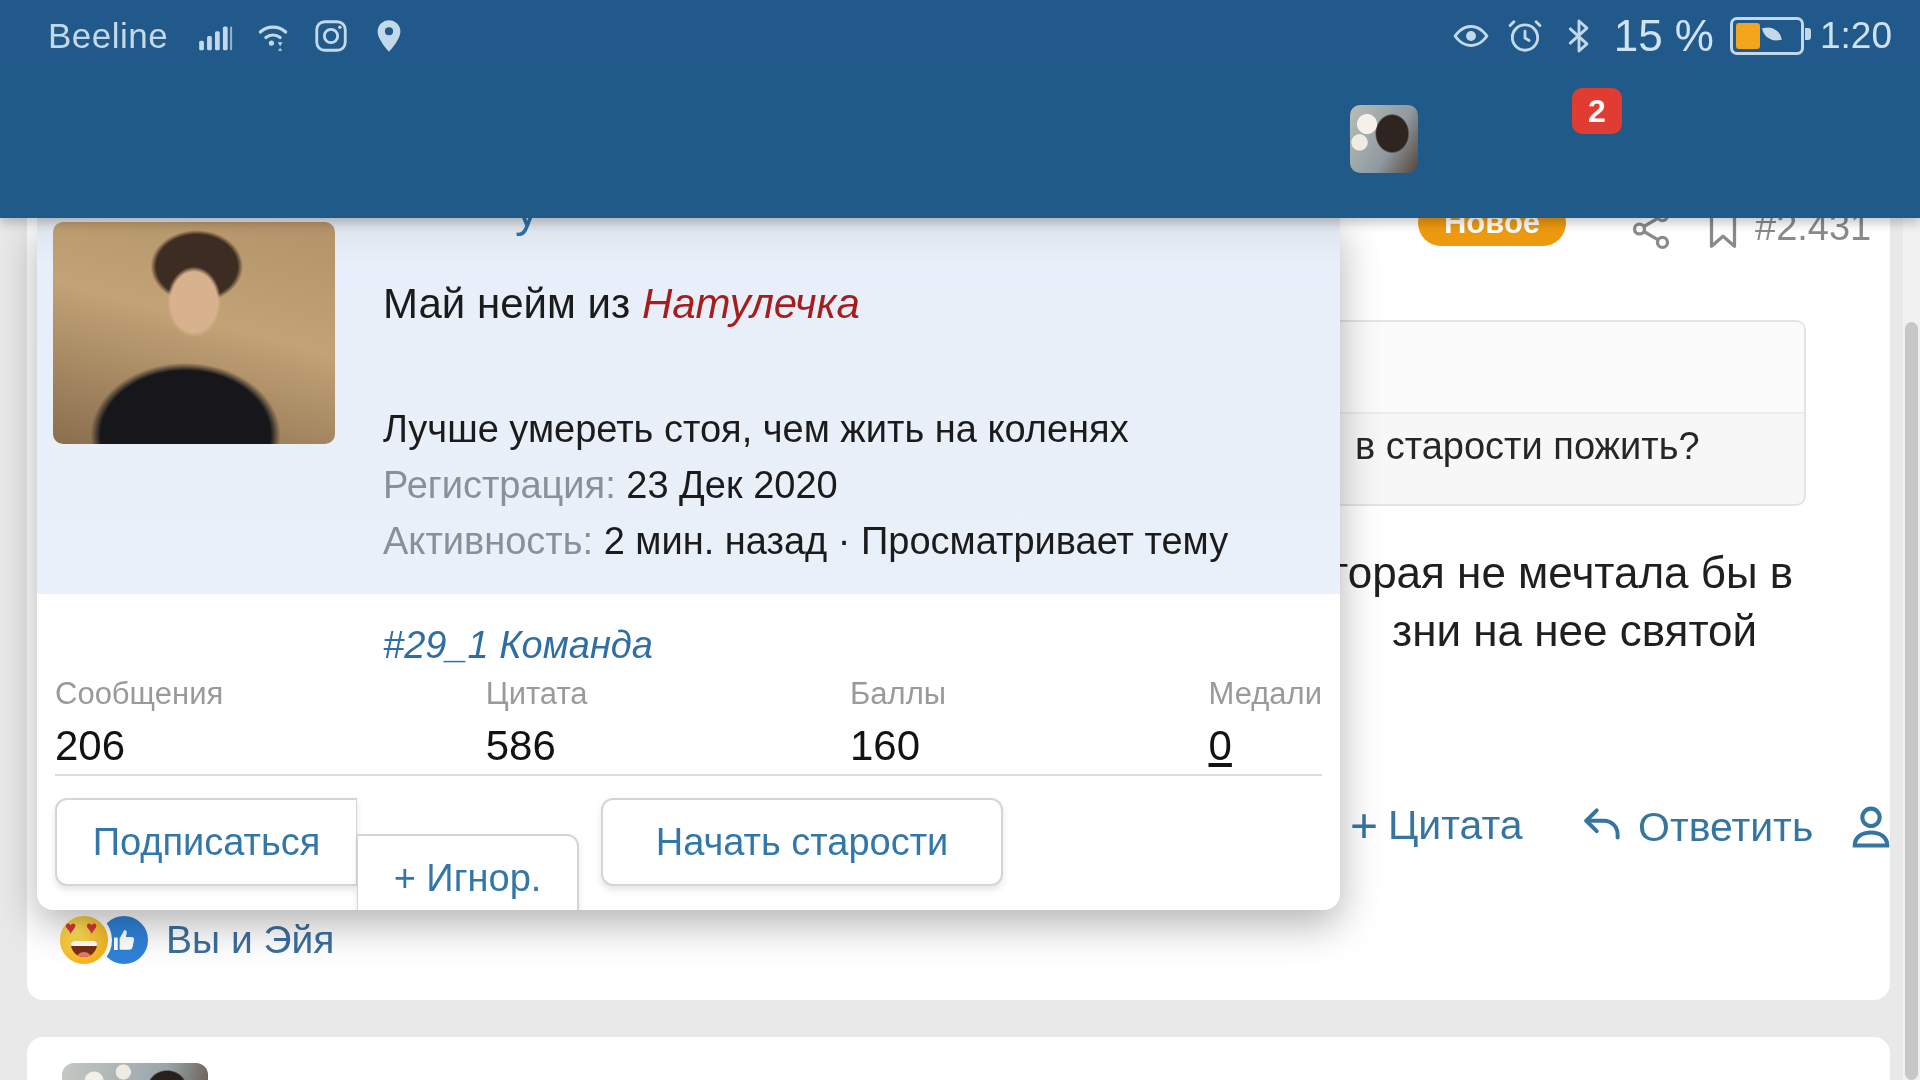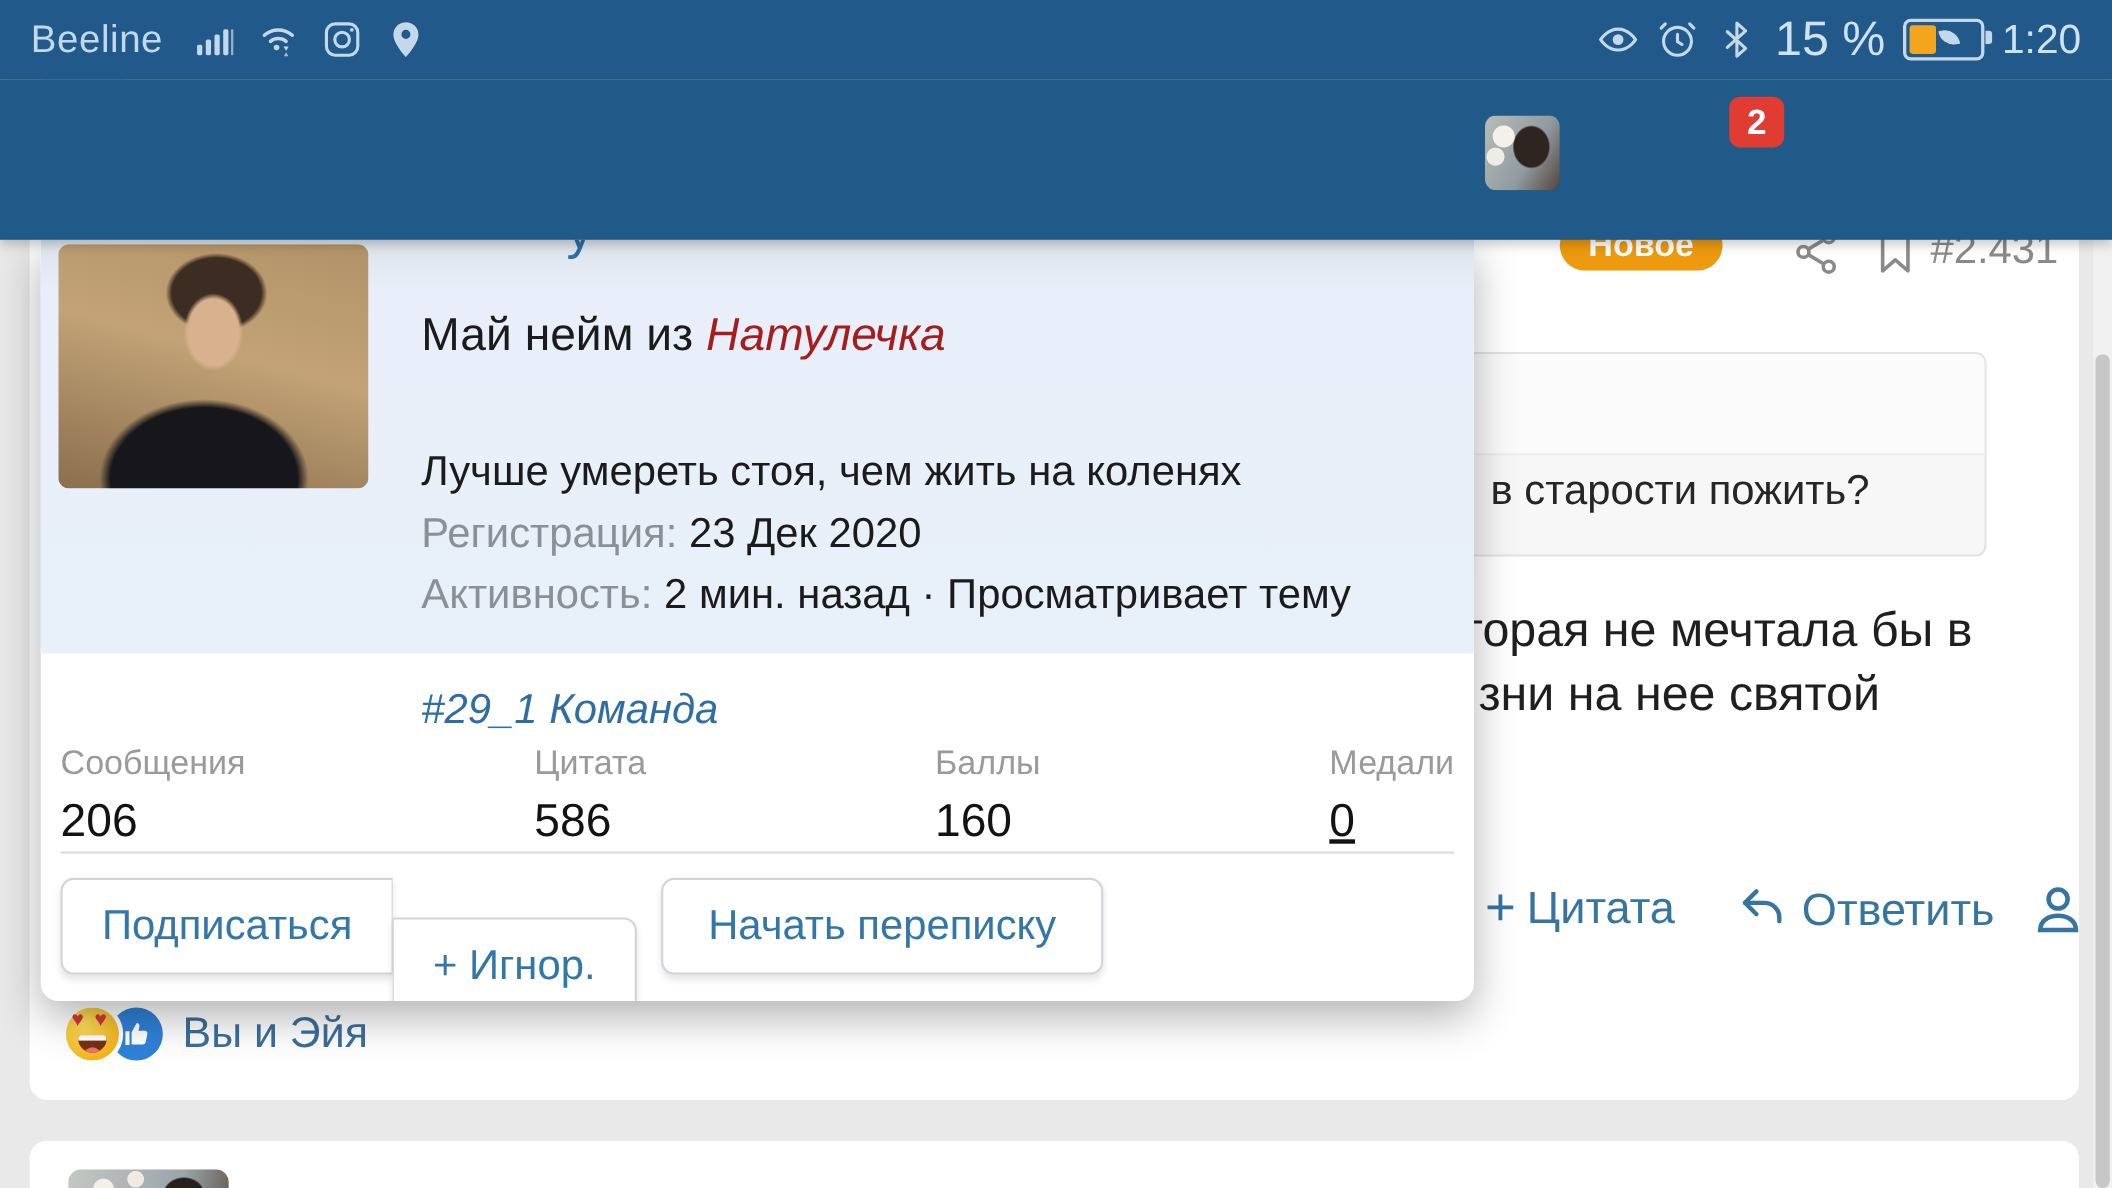"Beeline" .sb-carrier { margin-left: none -> 20px }
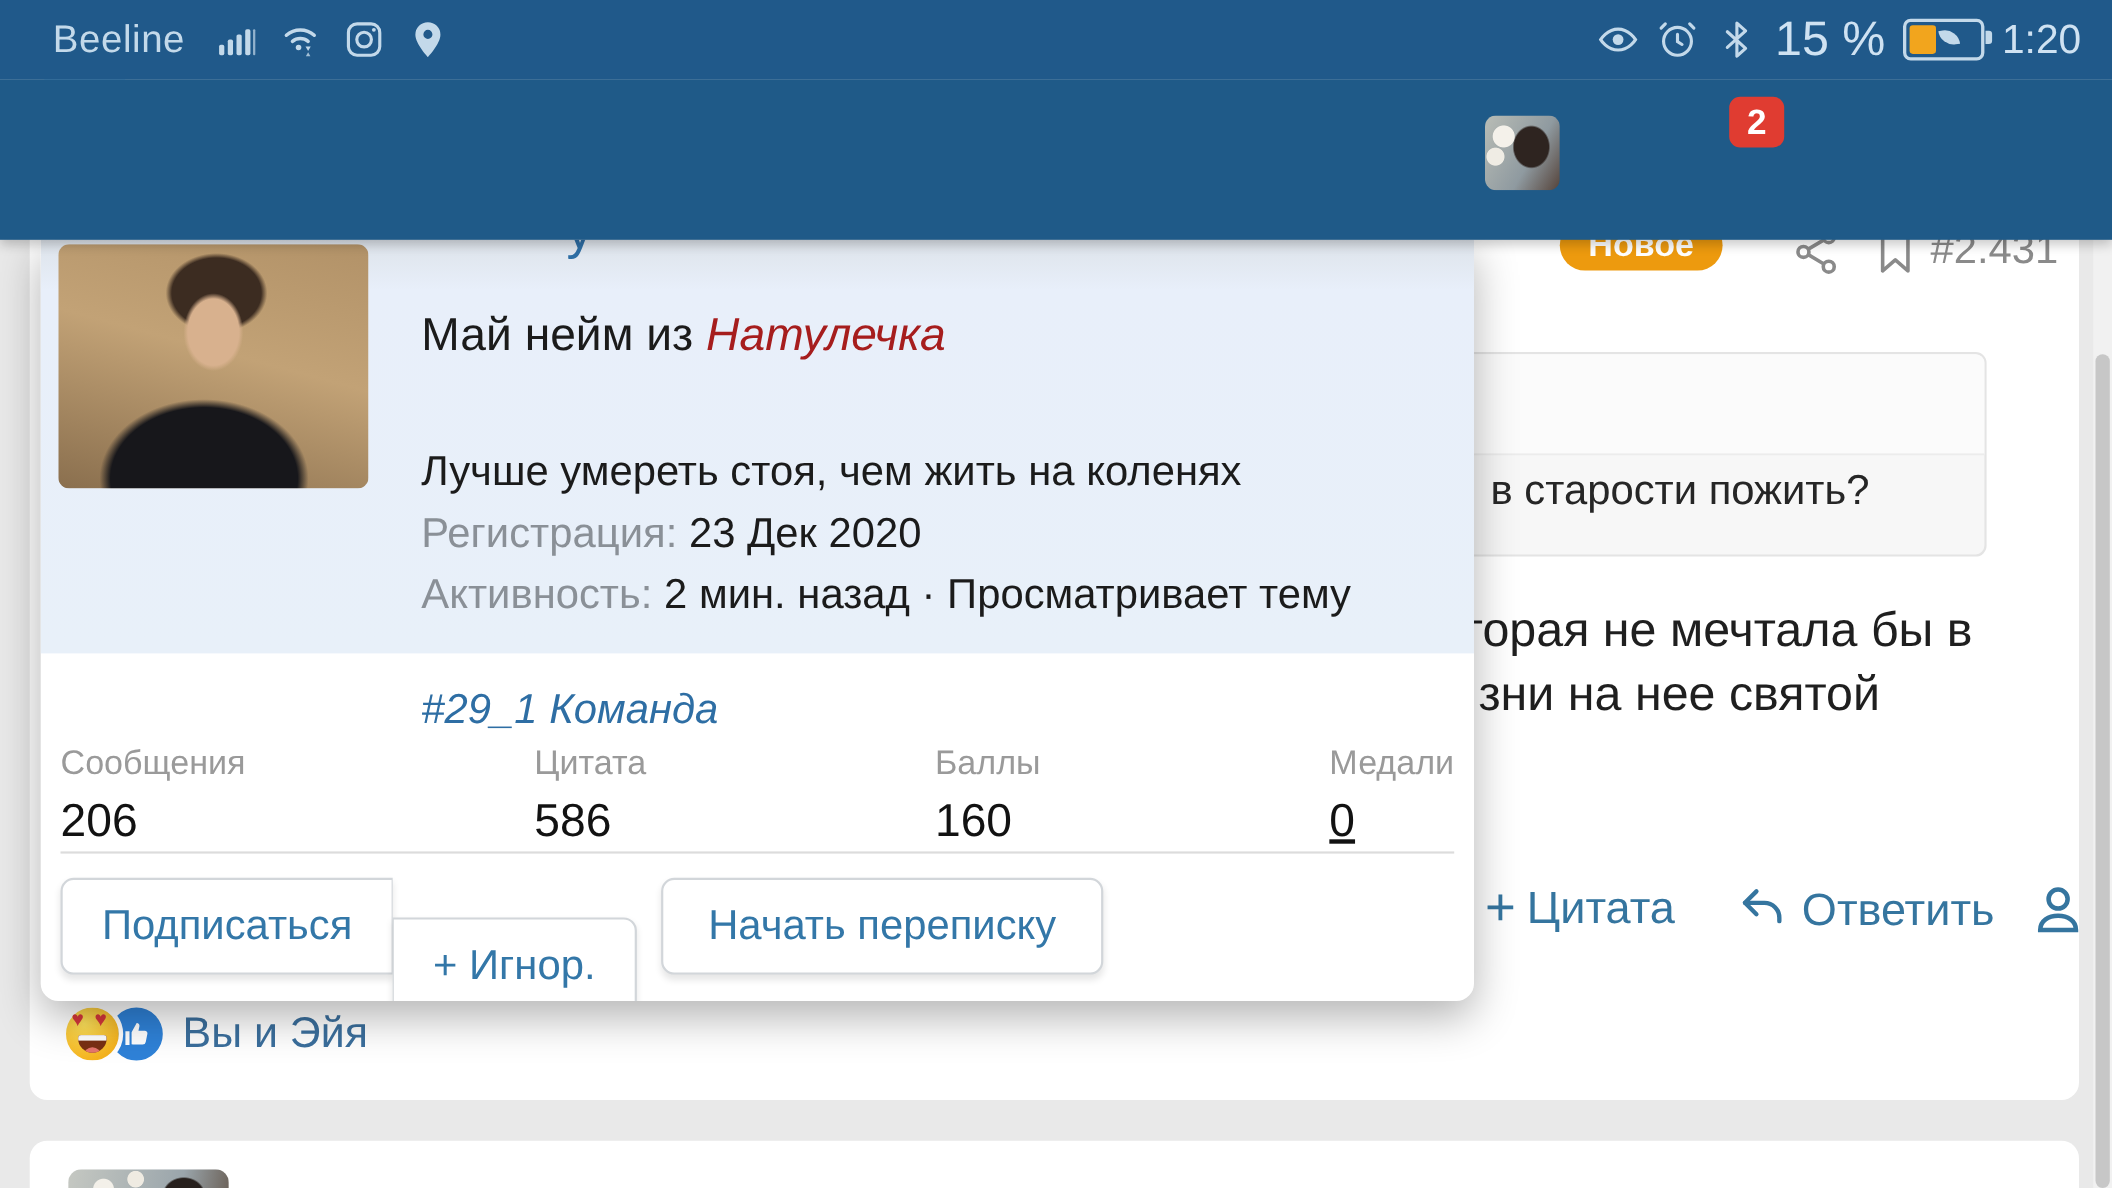"зни на нее святой" #post-line2 { left: 1344px -> 1392px }
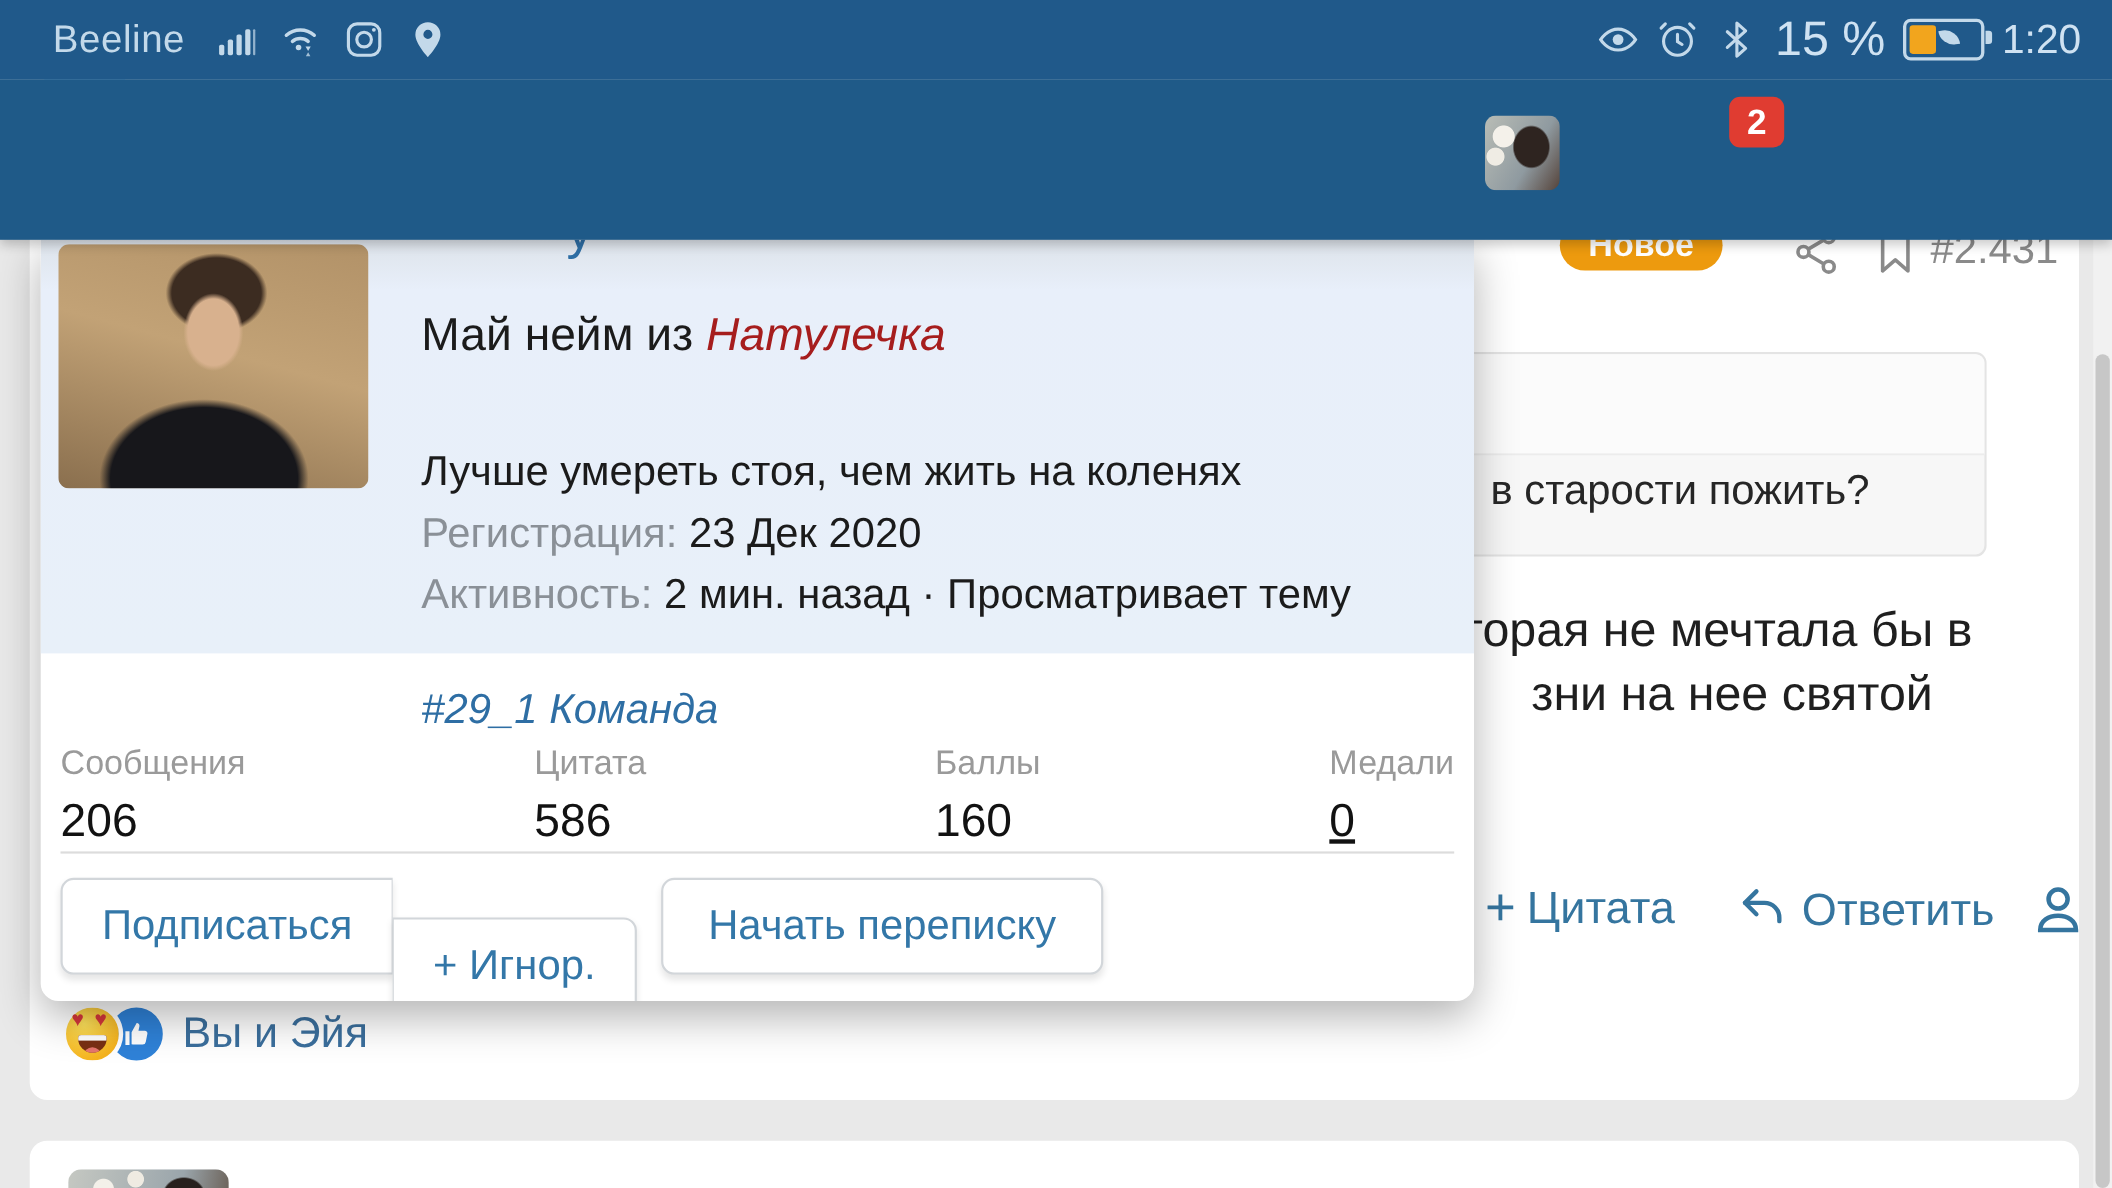"Начать переписку" div.btn { text: переписку -> старости }
